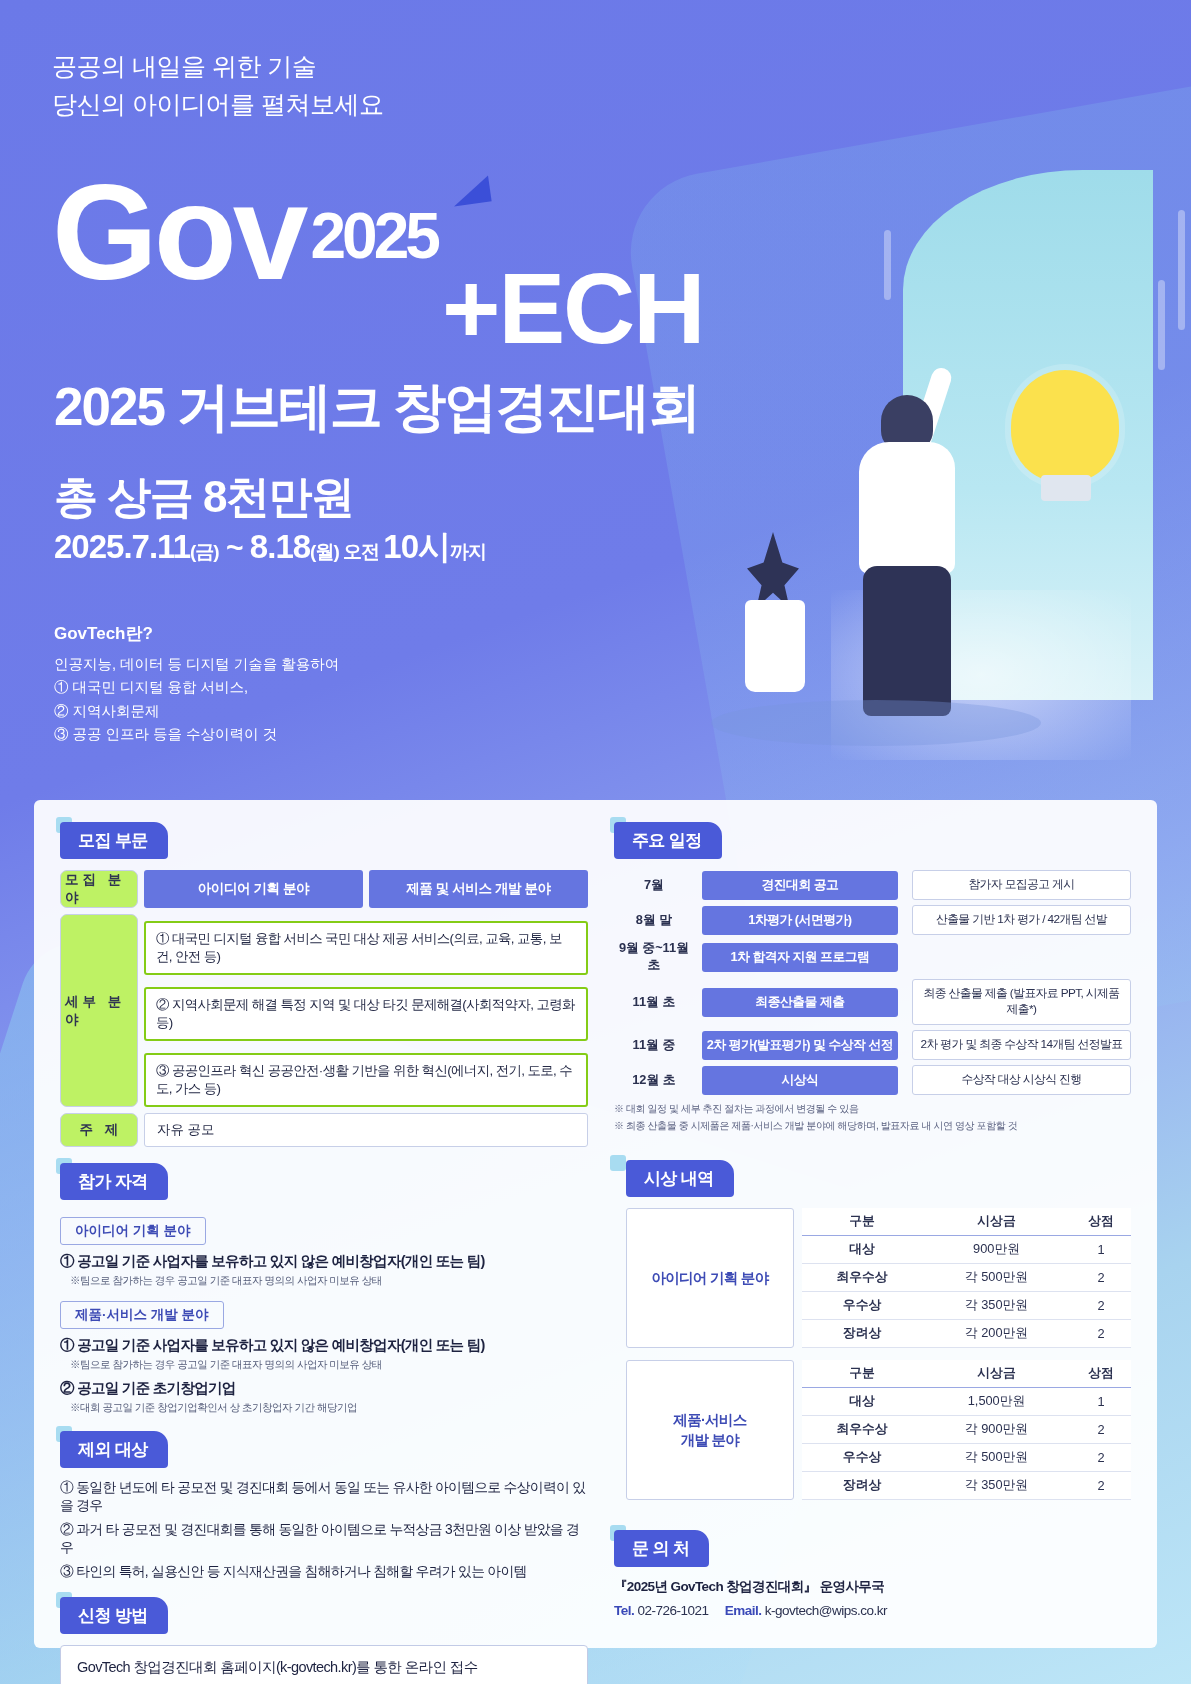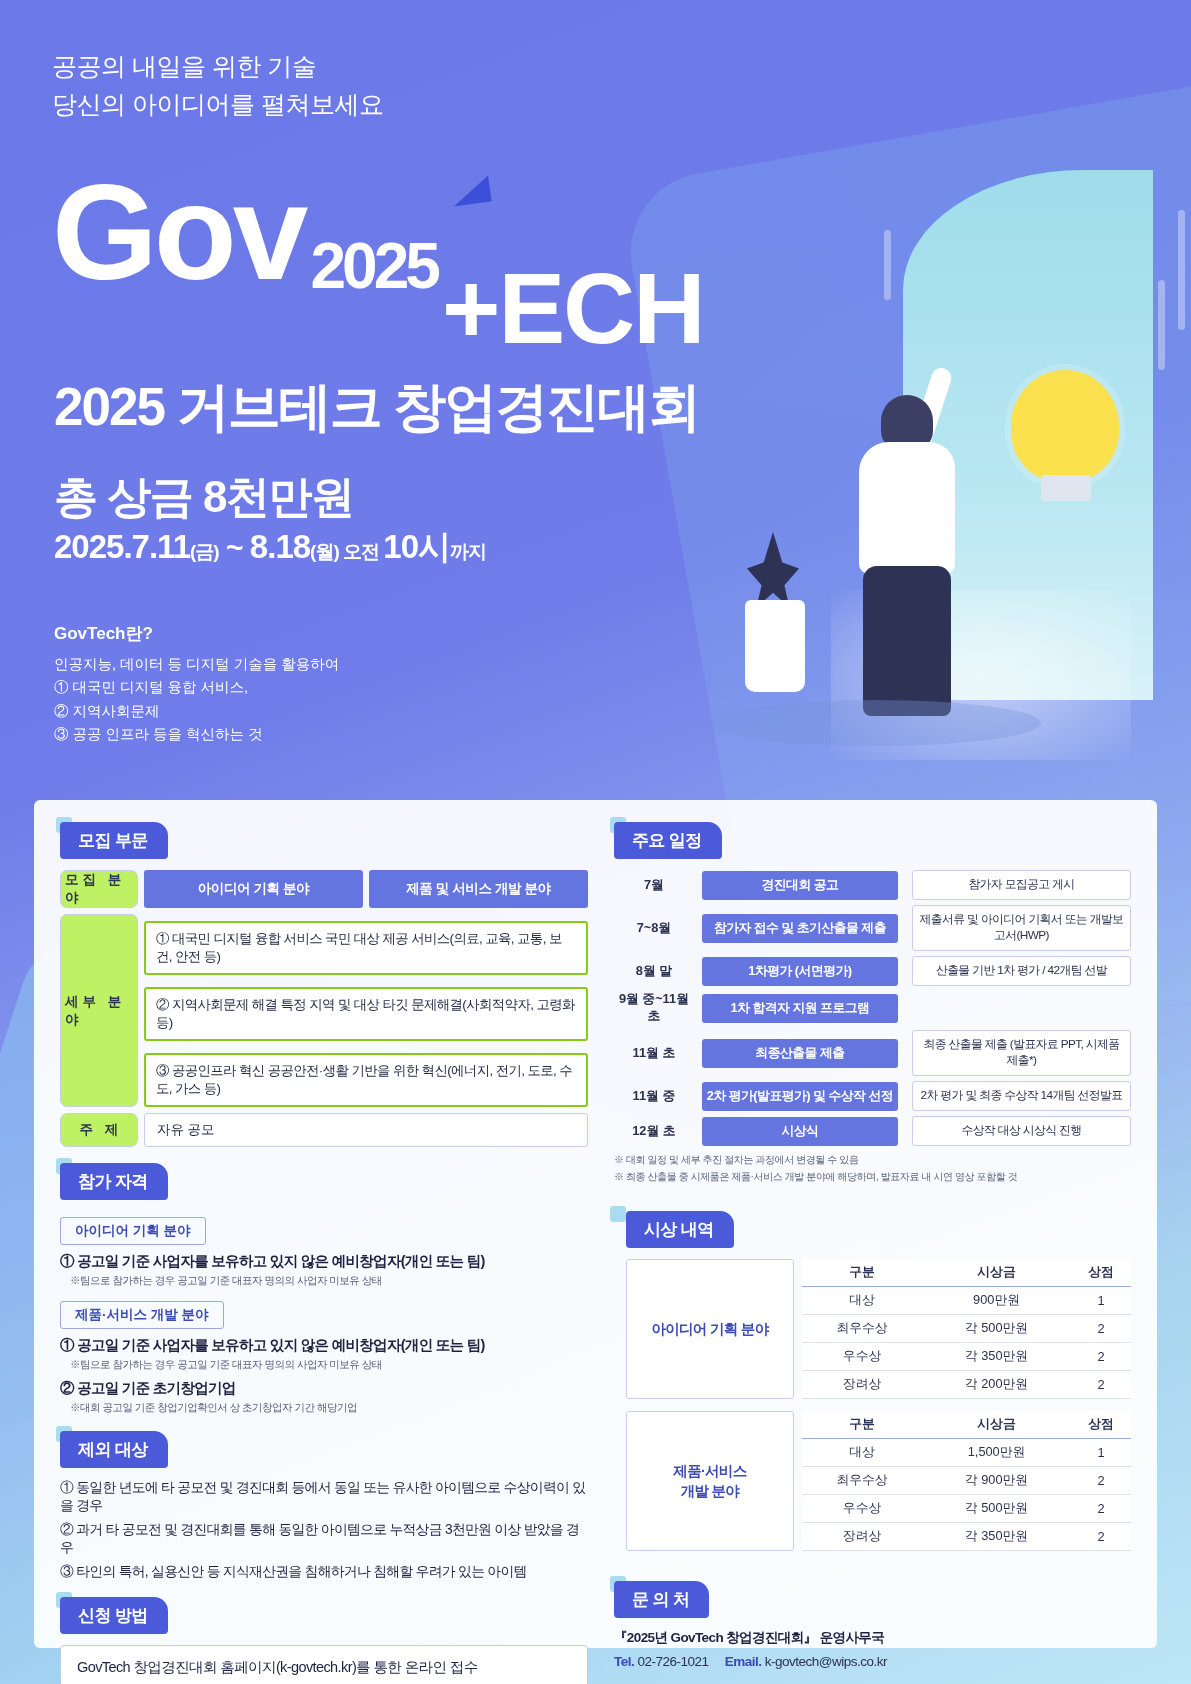"Gov" .logo-main { align-items: flex-end -> center }
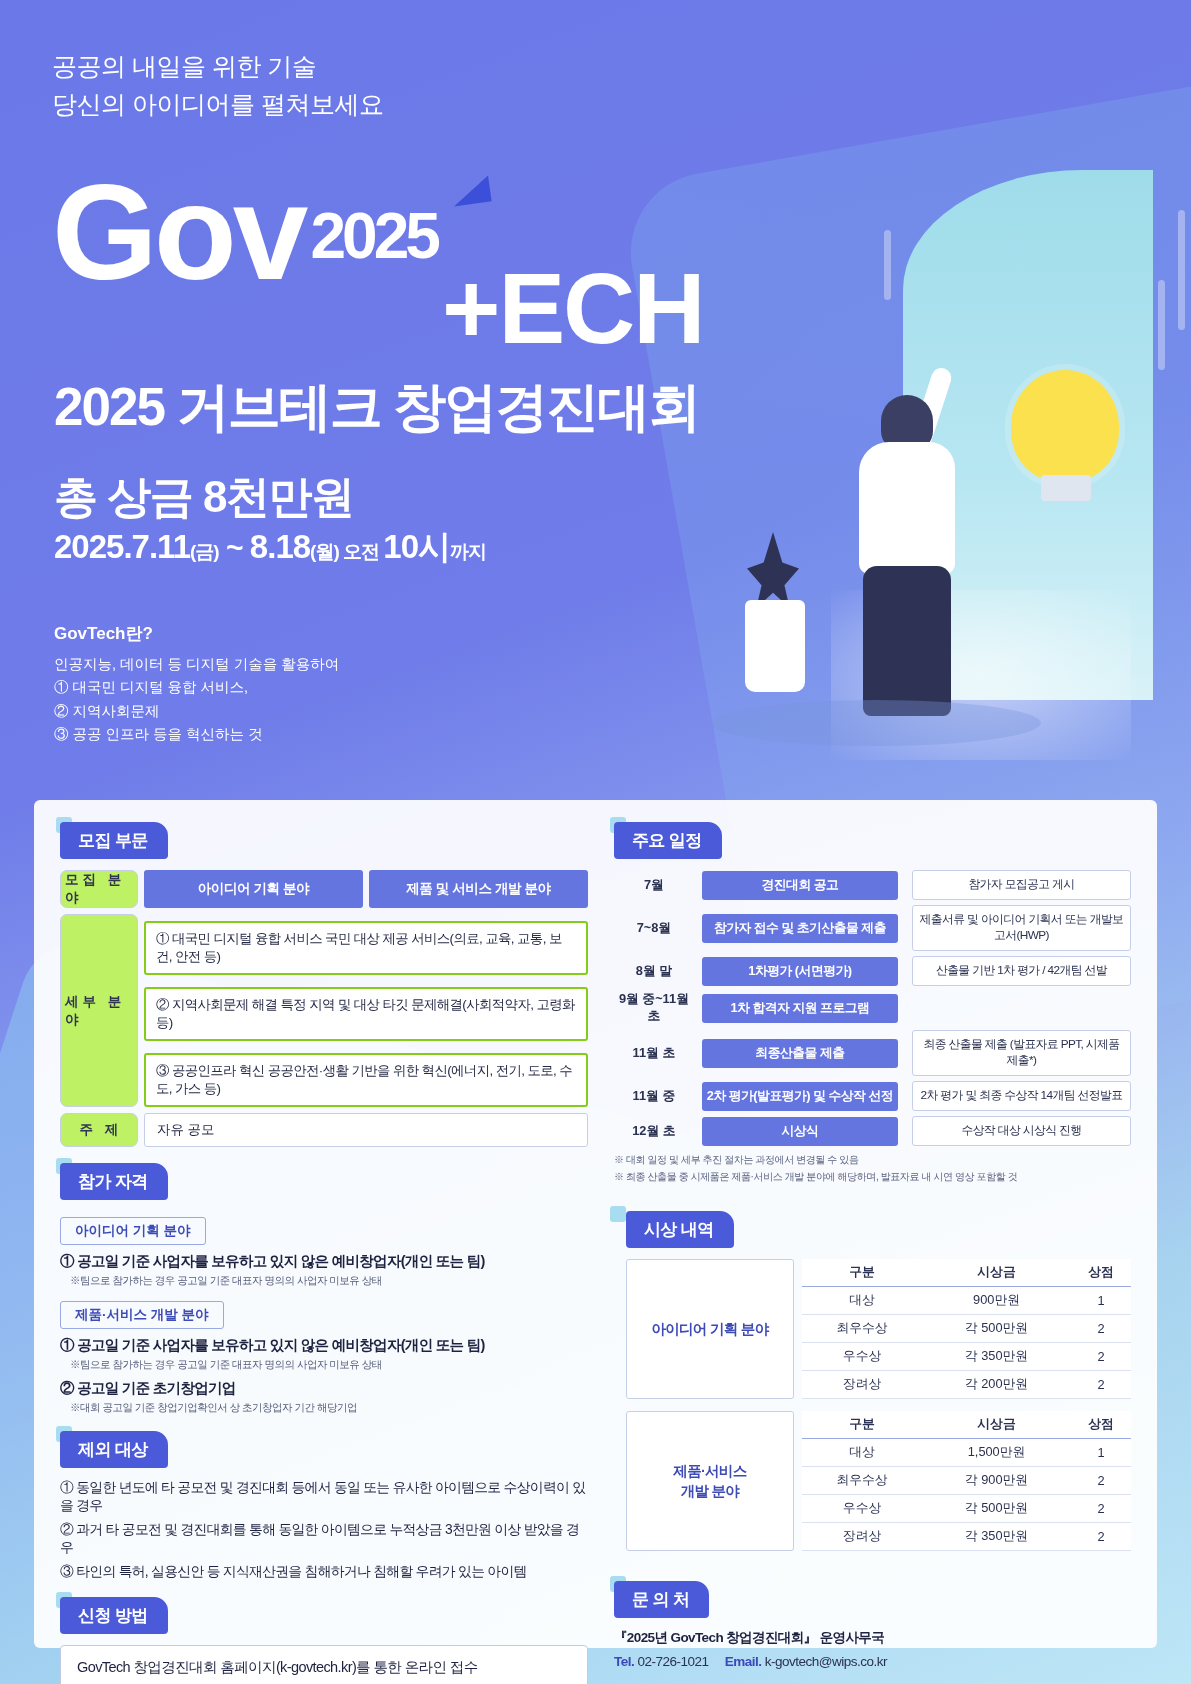"③ 공공 인프라 등을 혁신하는" div { text: 혁신하는 -> 수상이력이 }
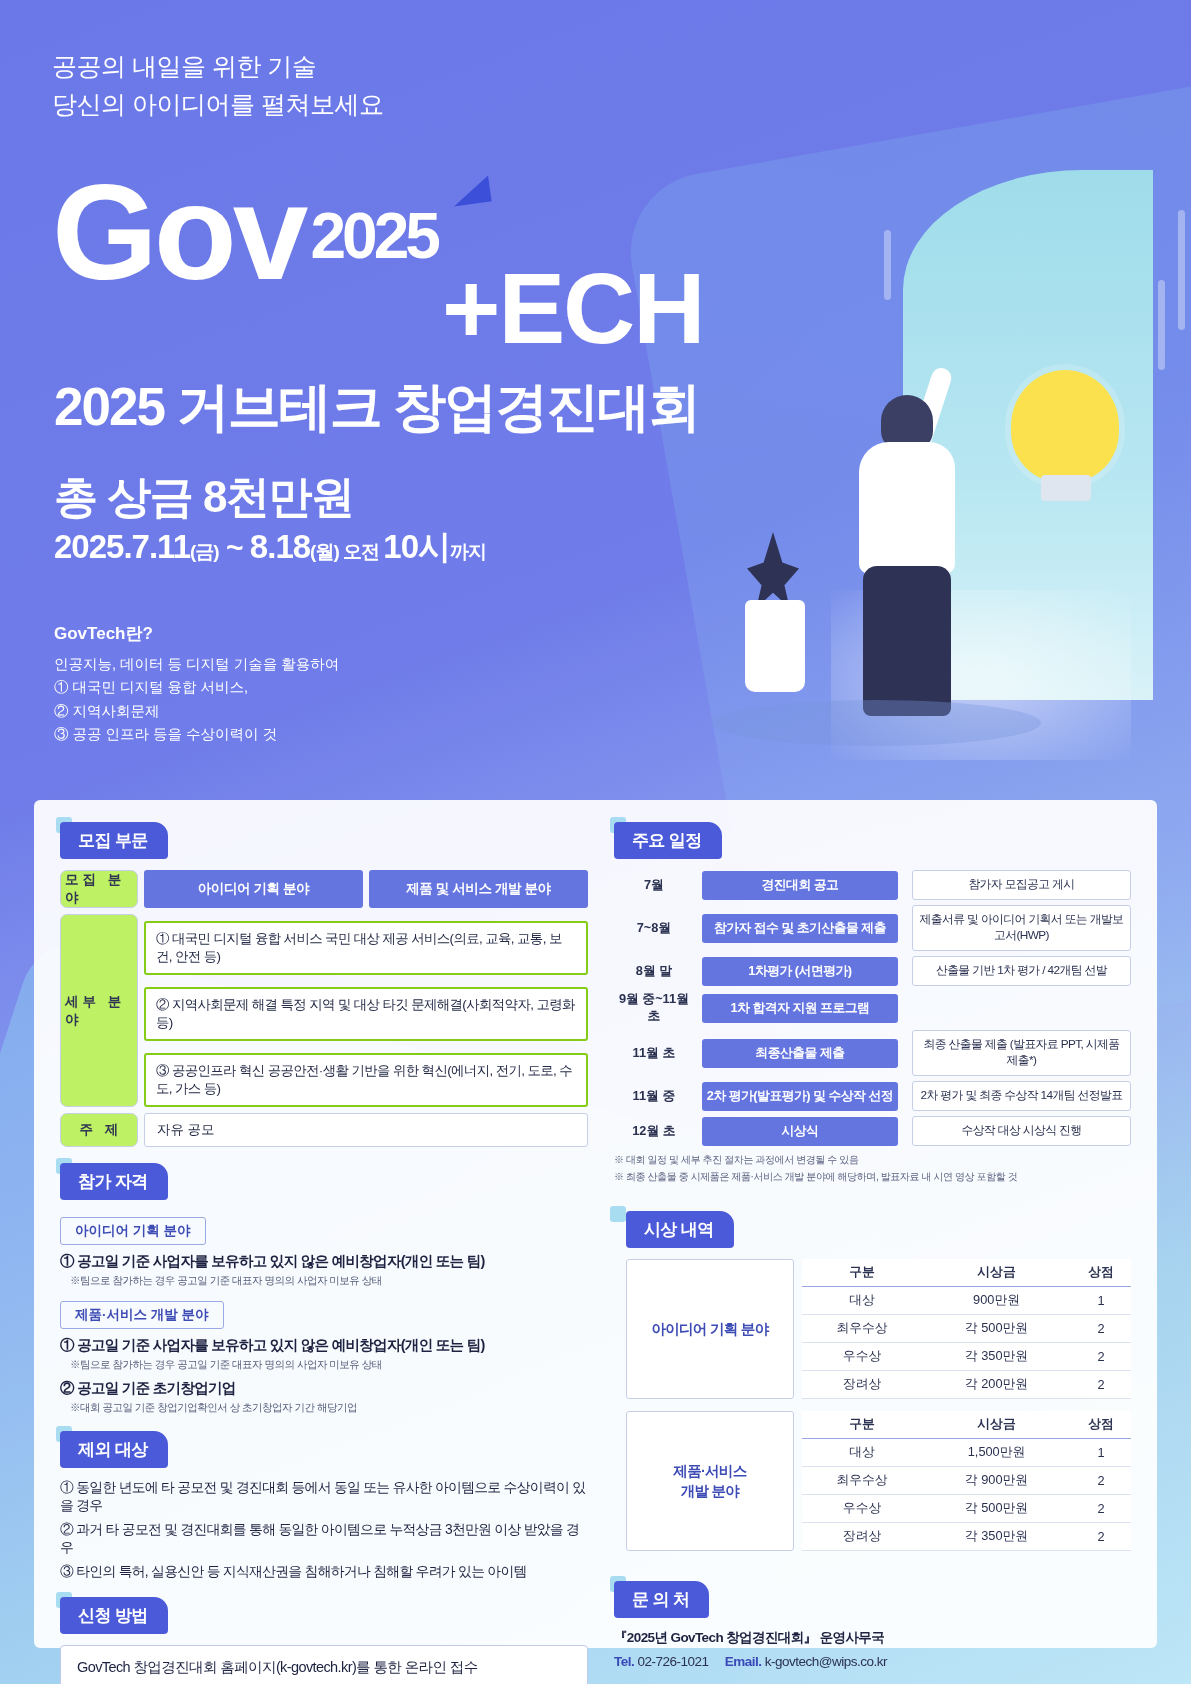"7~8월" div.sch-row { html: <div> <div>7~8월</div> <div>참가자 접수 및 초기산출물 제출</div> <div>제출서류 및 아이디어 기획서 또는 개발보고서(HWP)</div> </div> -> none }
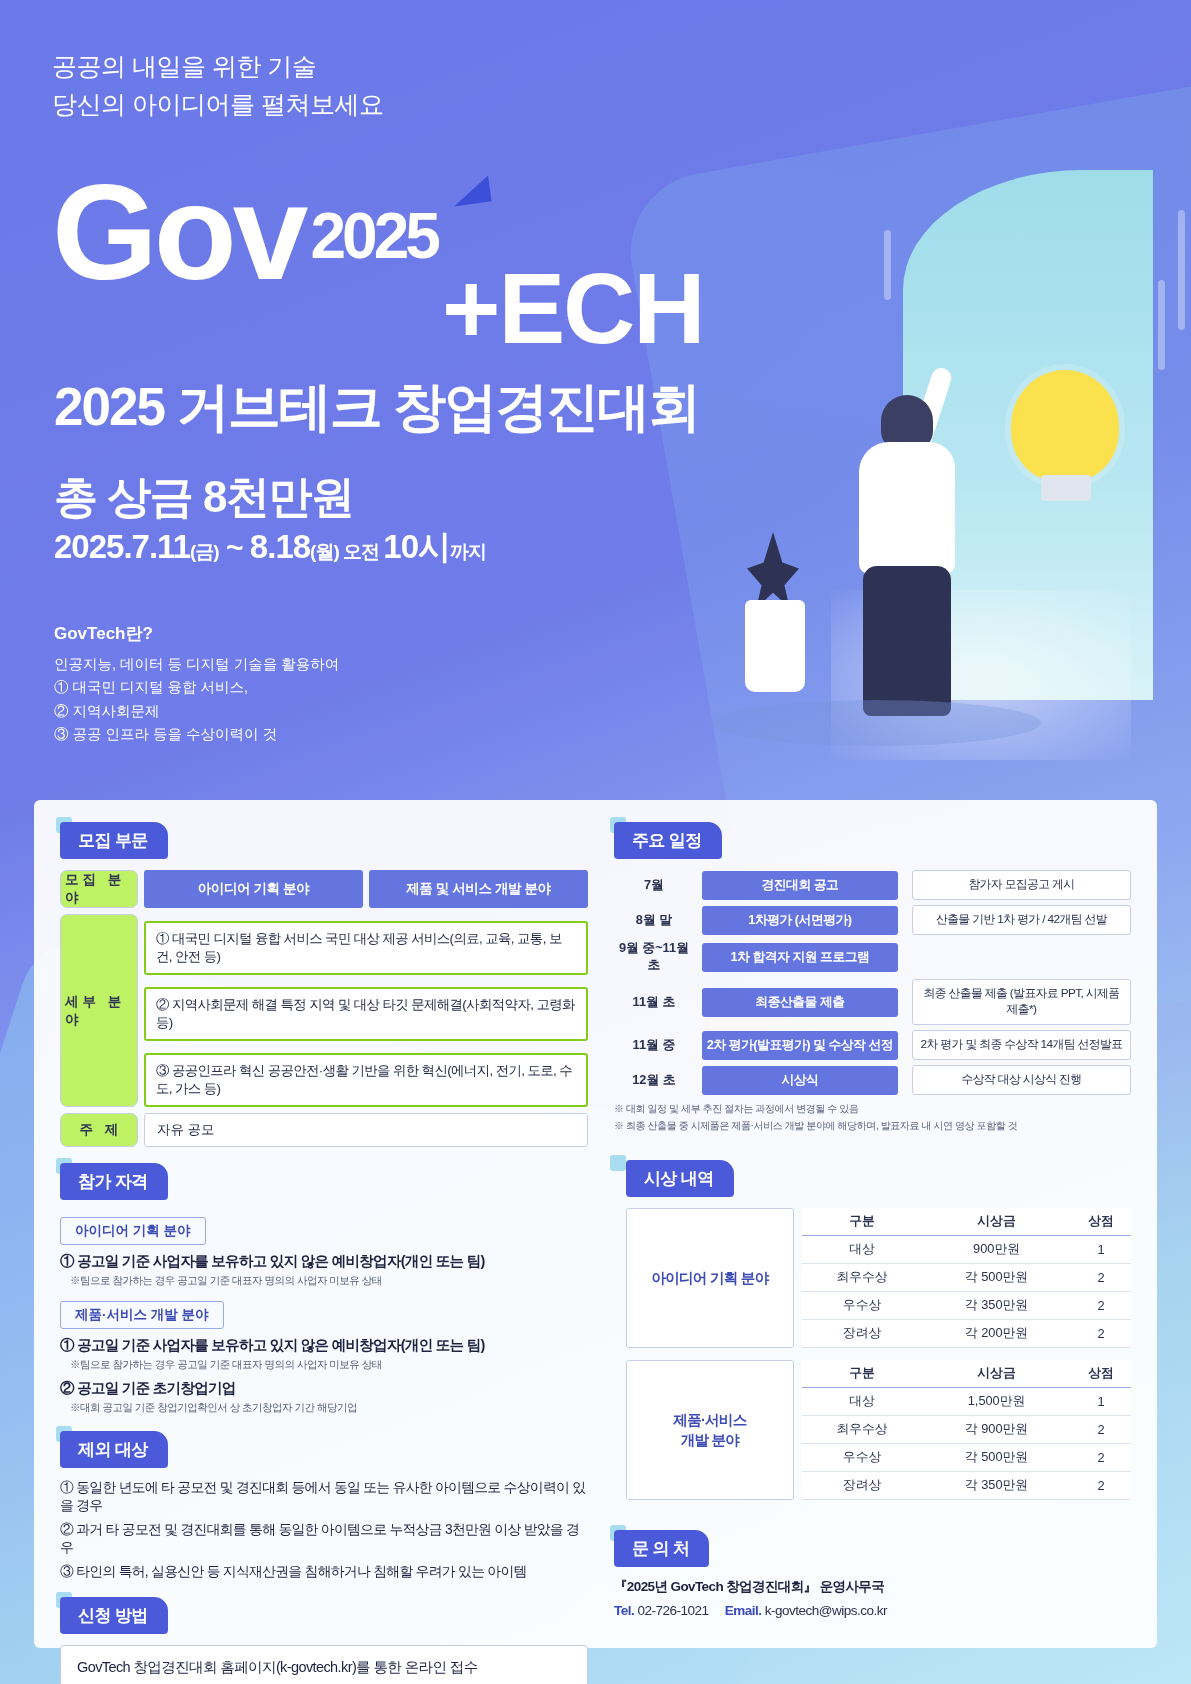"대상" table.awards td.b { font-weight: 400 -> 700 }
